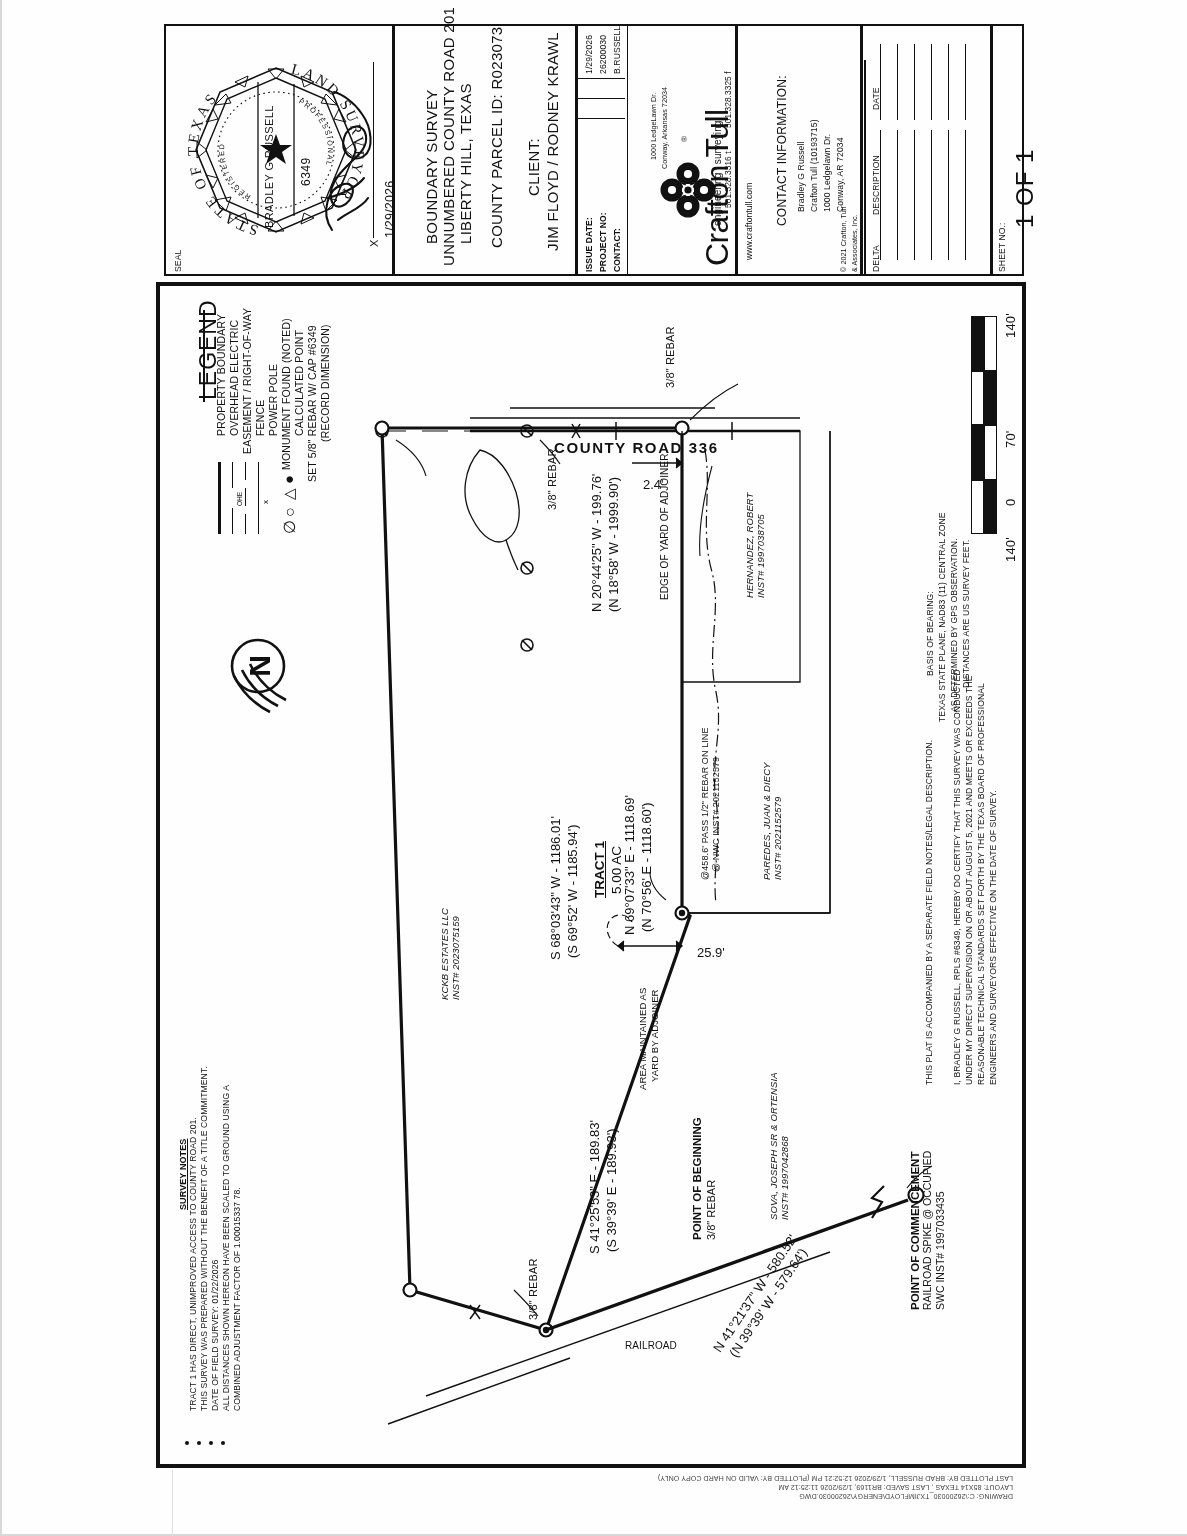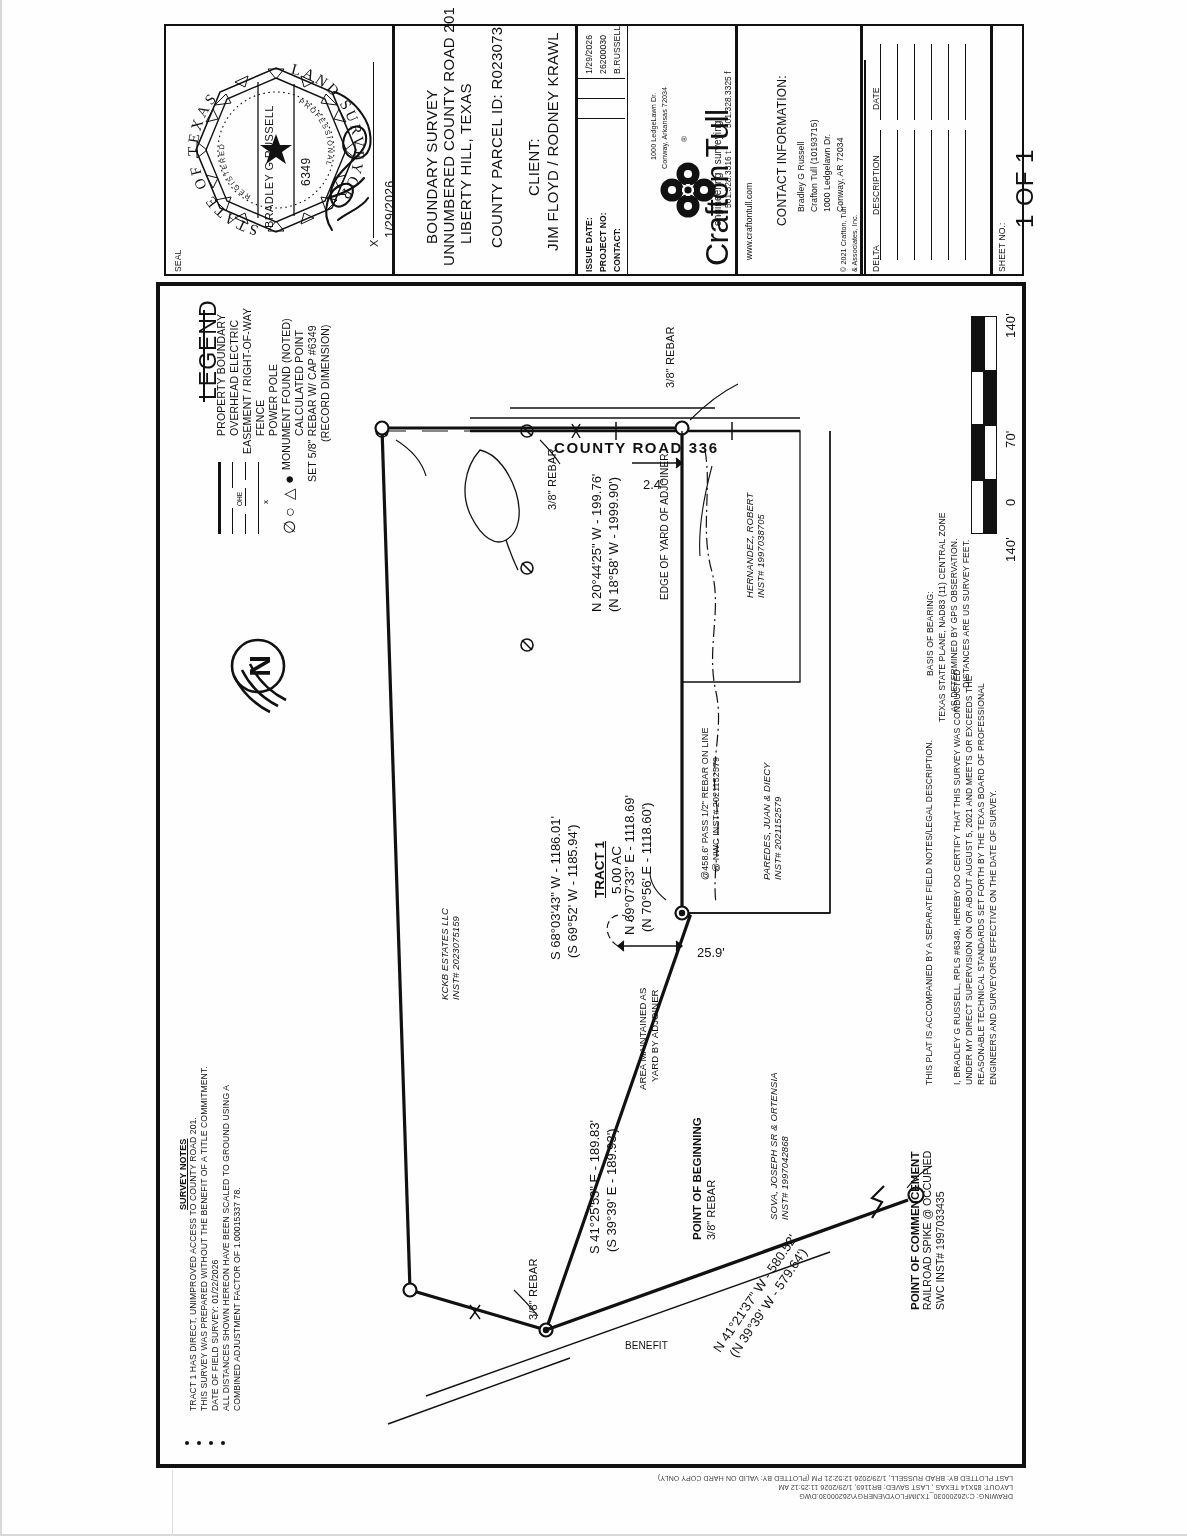"BENEFIT" span.vt { text: BENEFIT -> RAILROAD }
